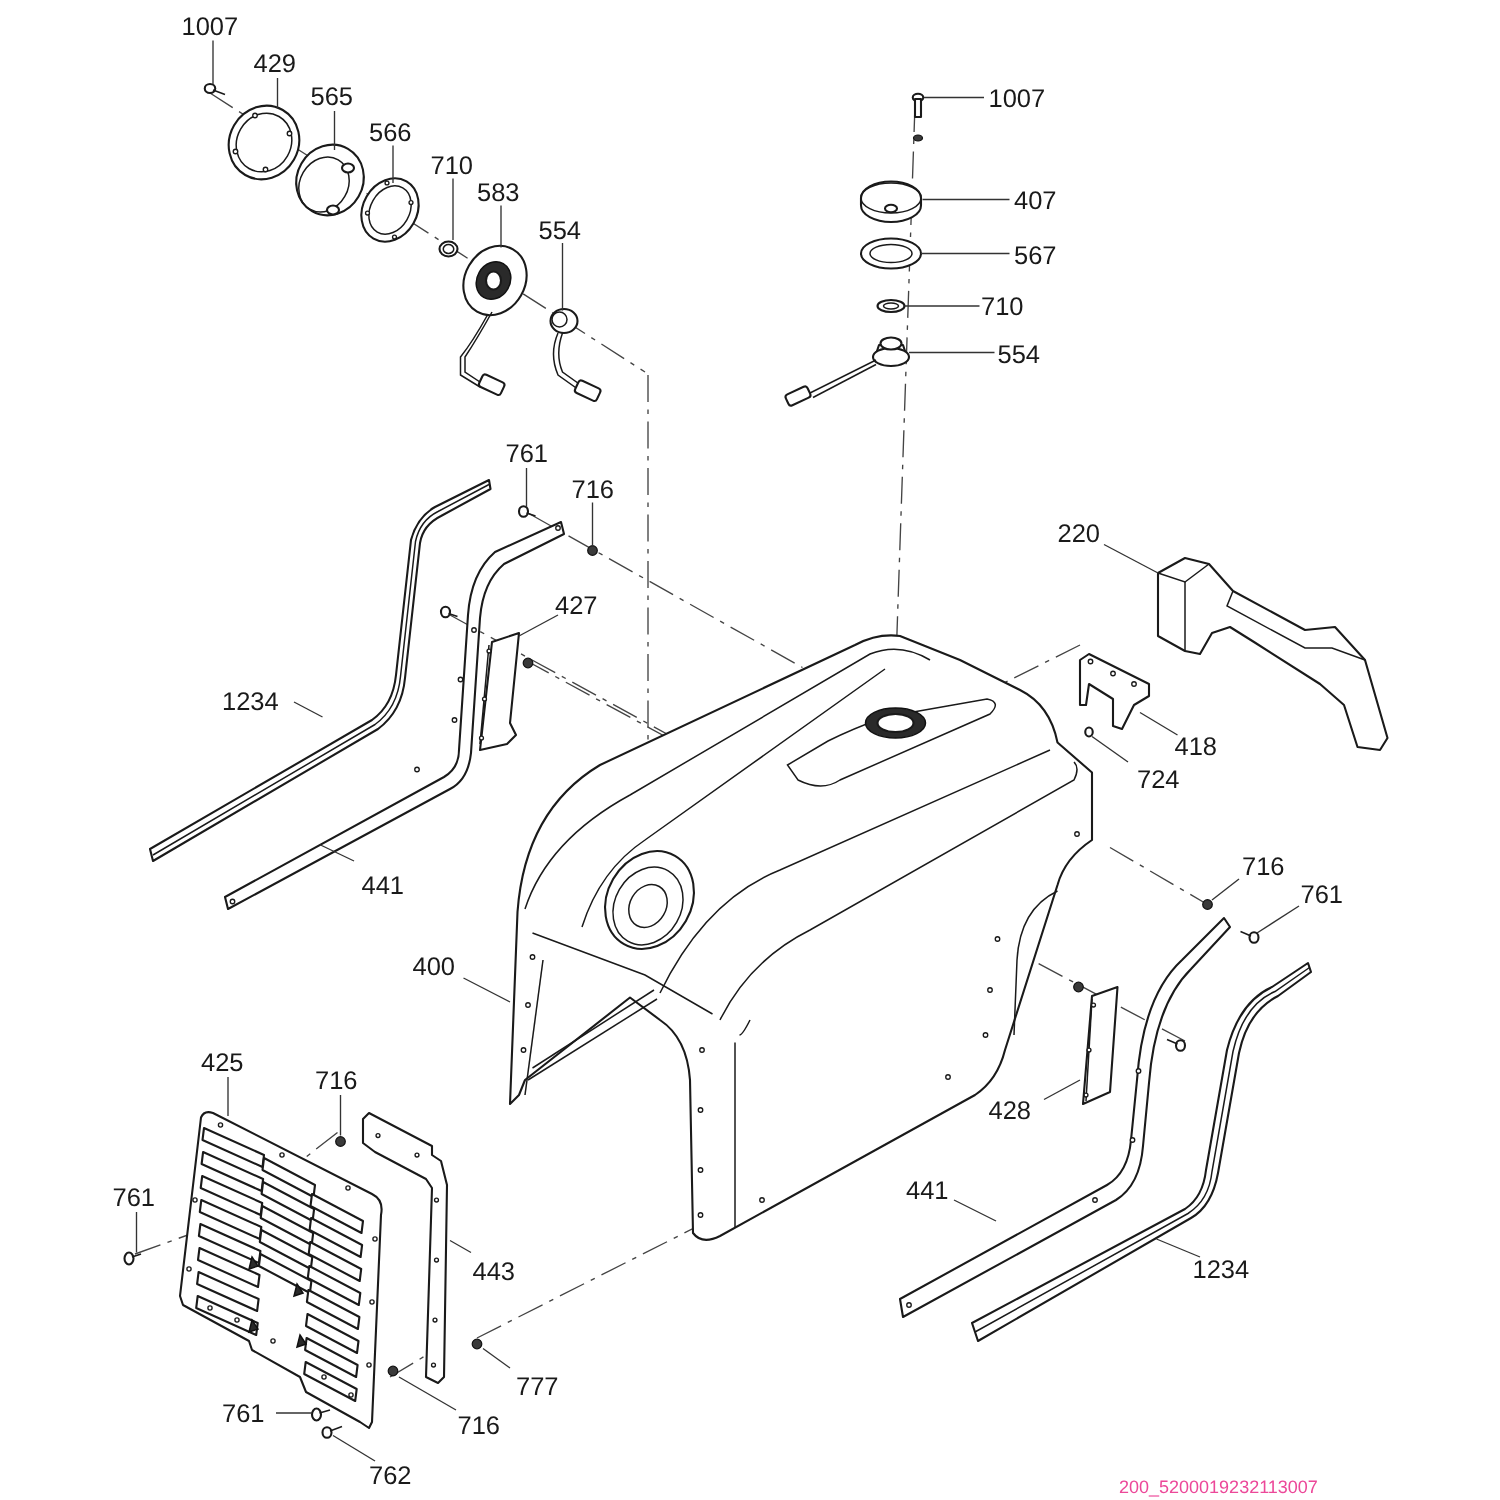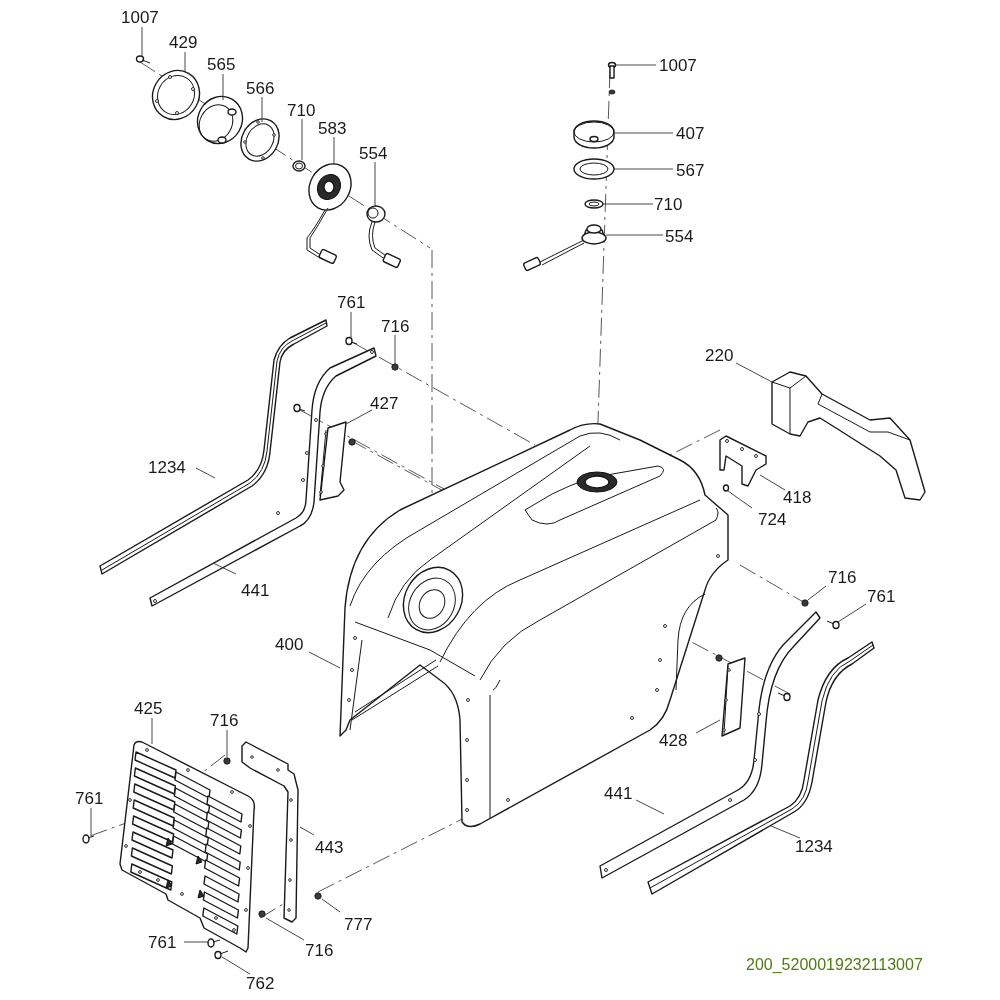"200_5200019232113007" .footer { color: #4d7c0f -> #ec4899; font-size: 16px -> 12px; top: 956px -> 984px }
